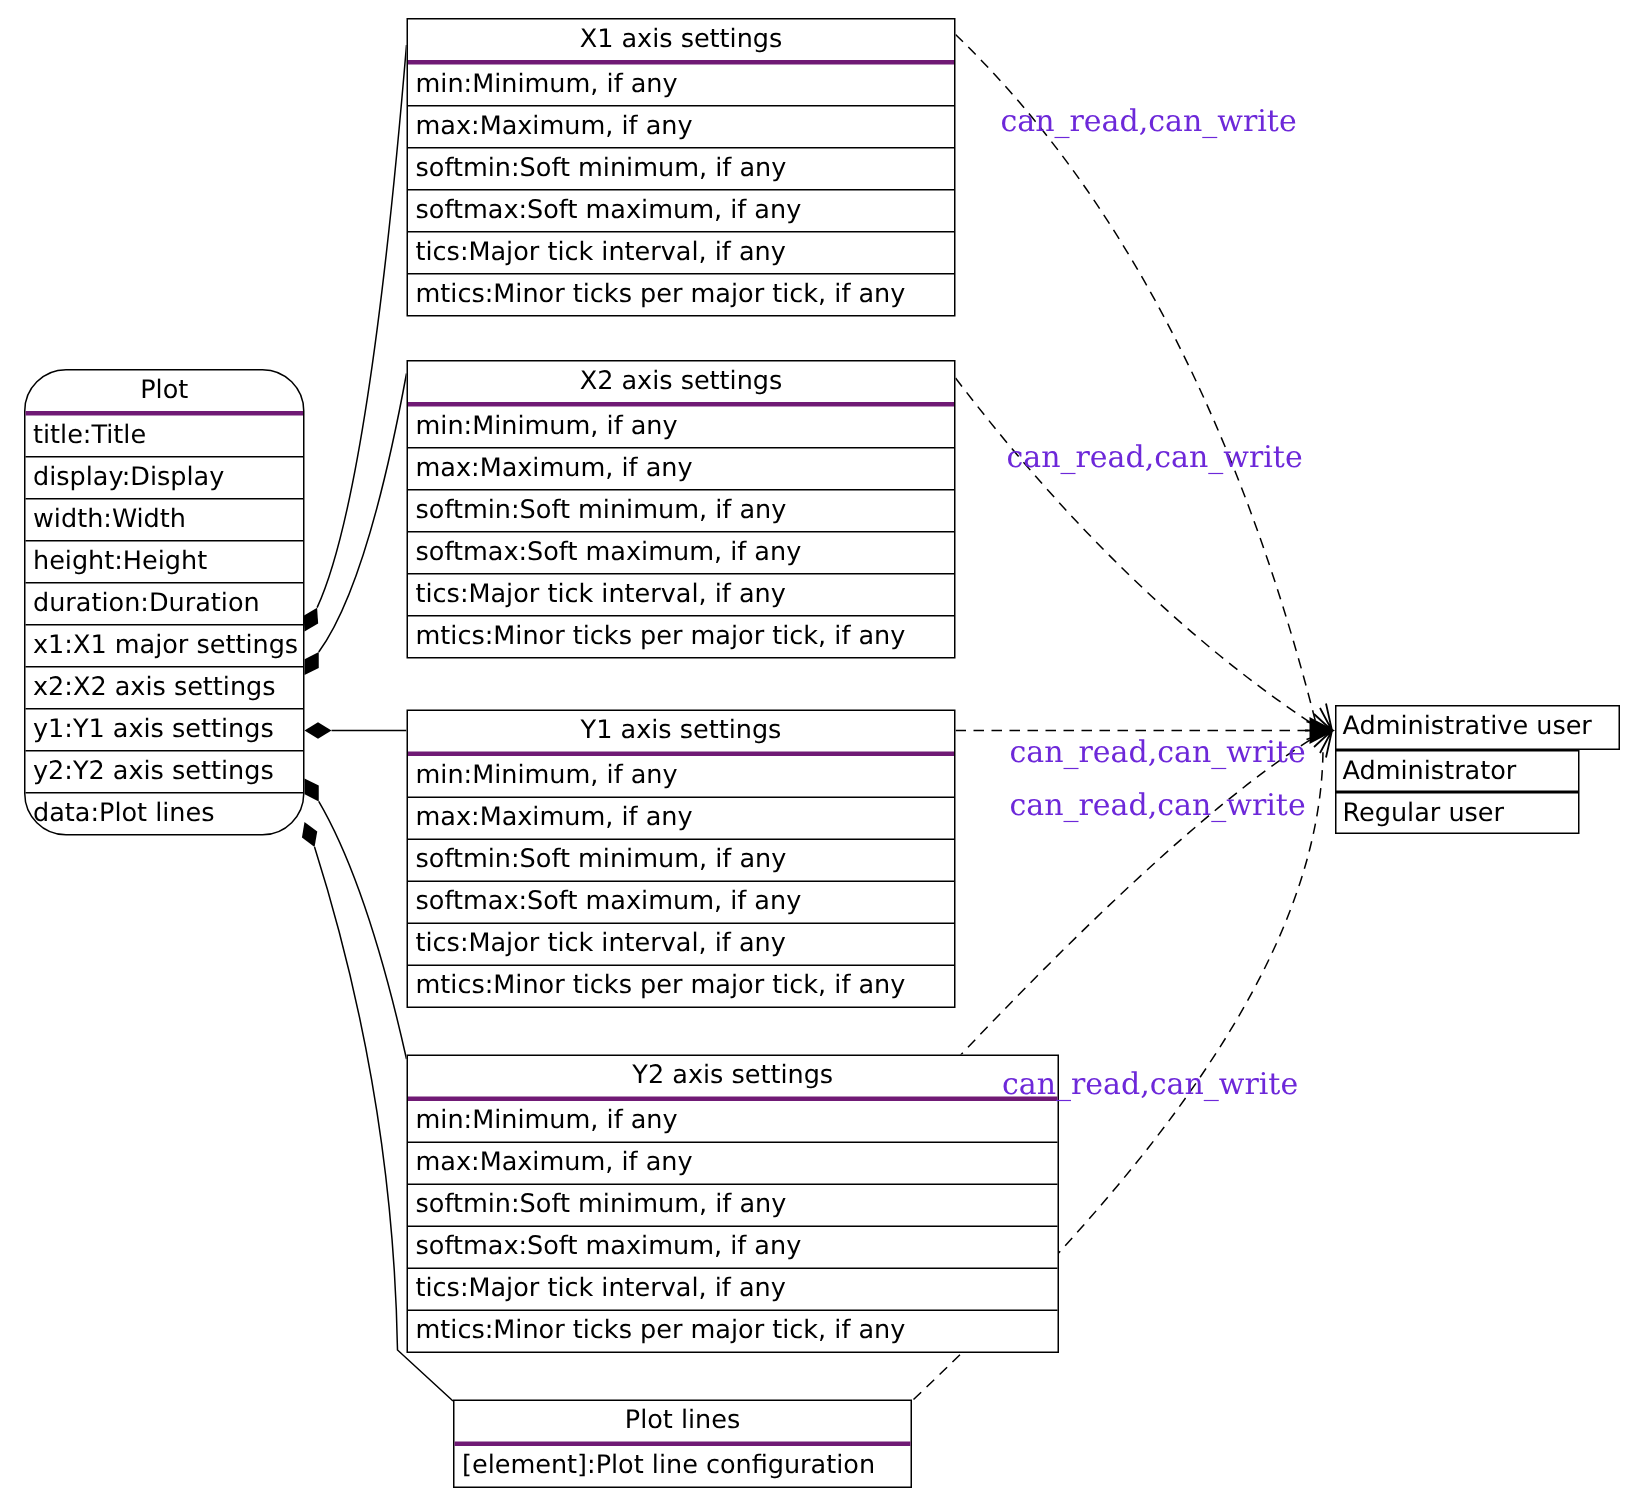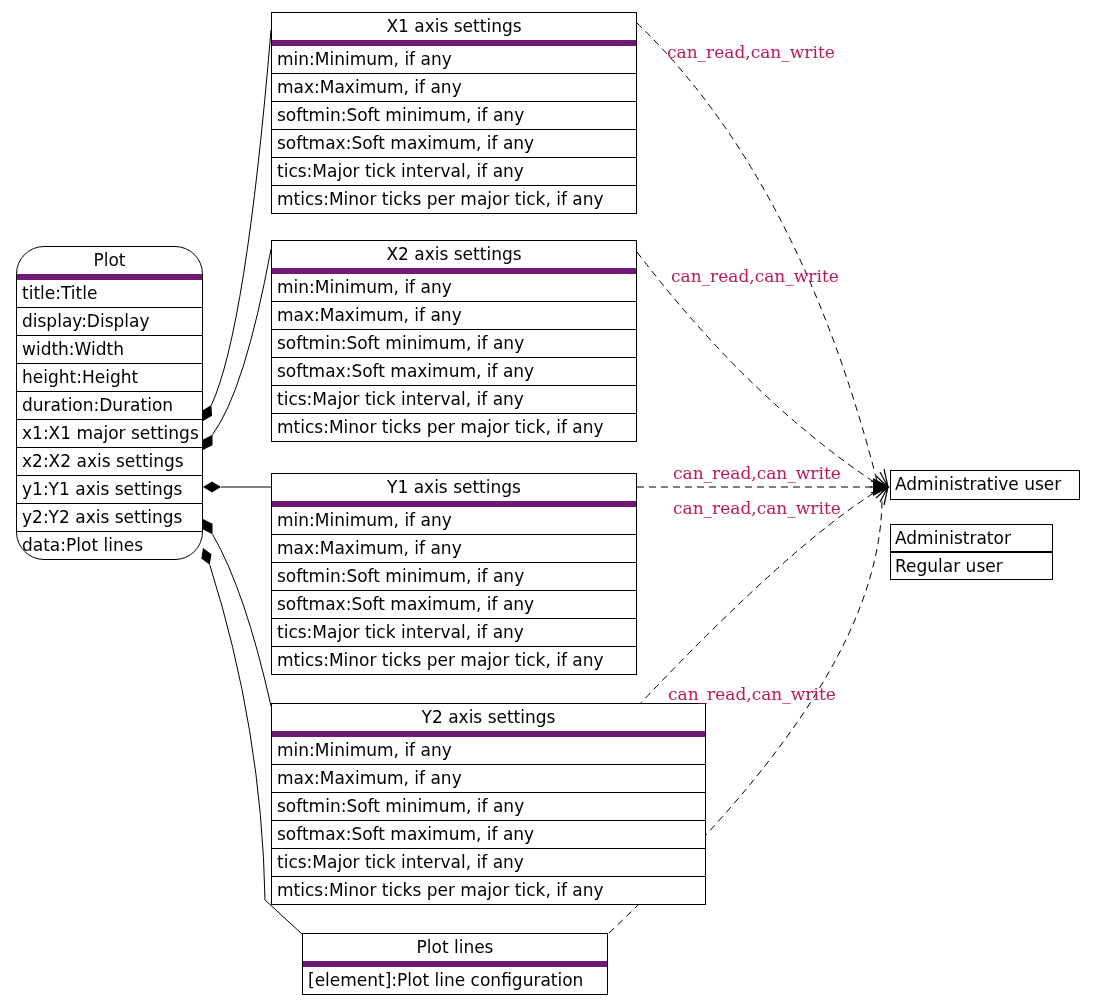"X1 axis settings" .hdr { border-bottom: 6px solid #701a75 -> 3px solid #701a75 }
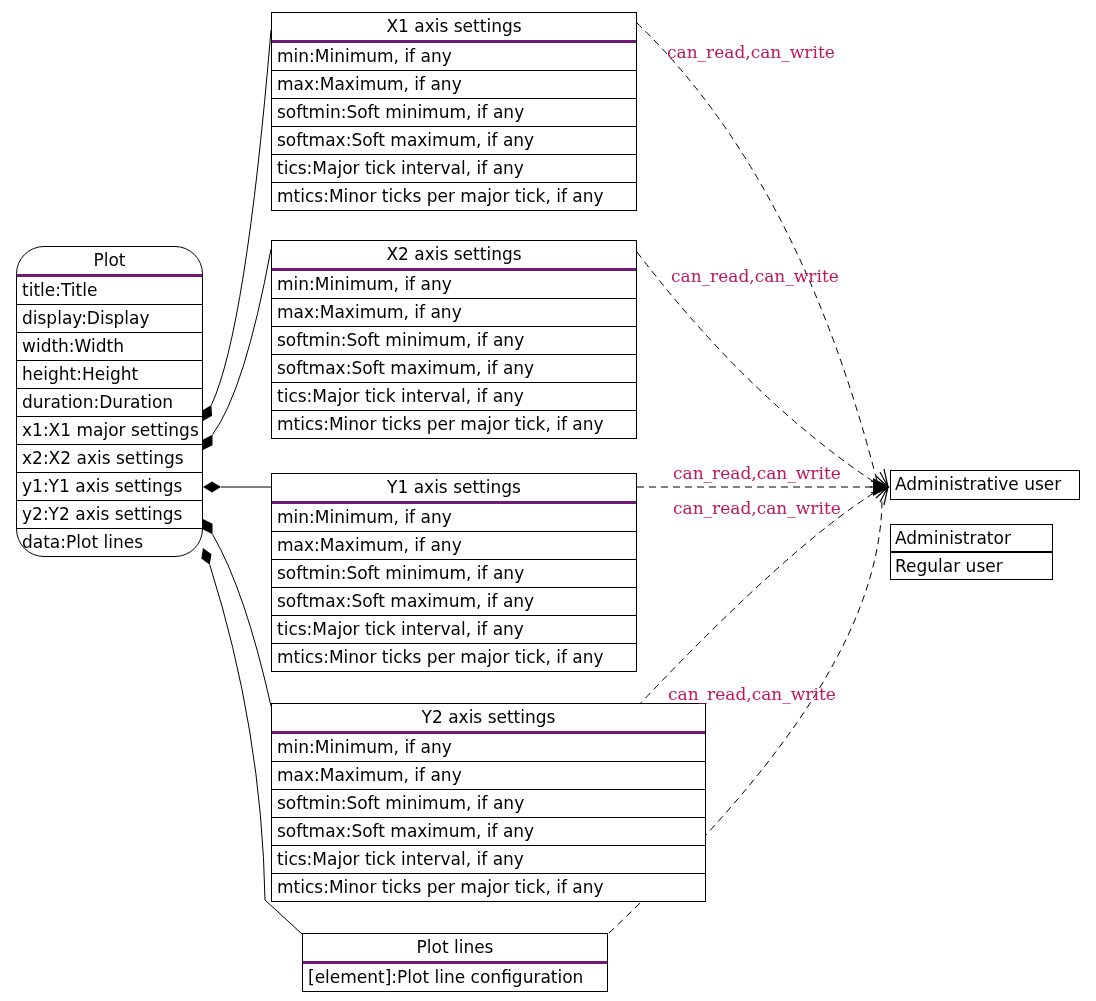"can_read,can_write" .lbl { color: #be185d -> #6d28d9; font-size: 17px -> 20px; margin-top: none -> 28px }
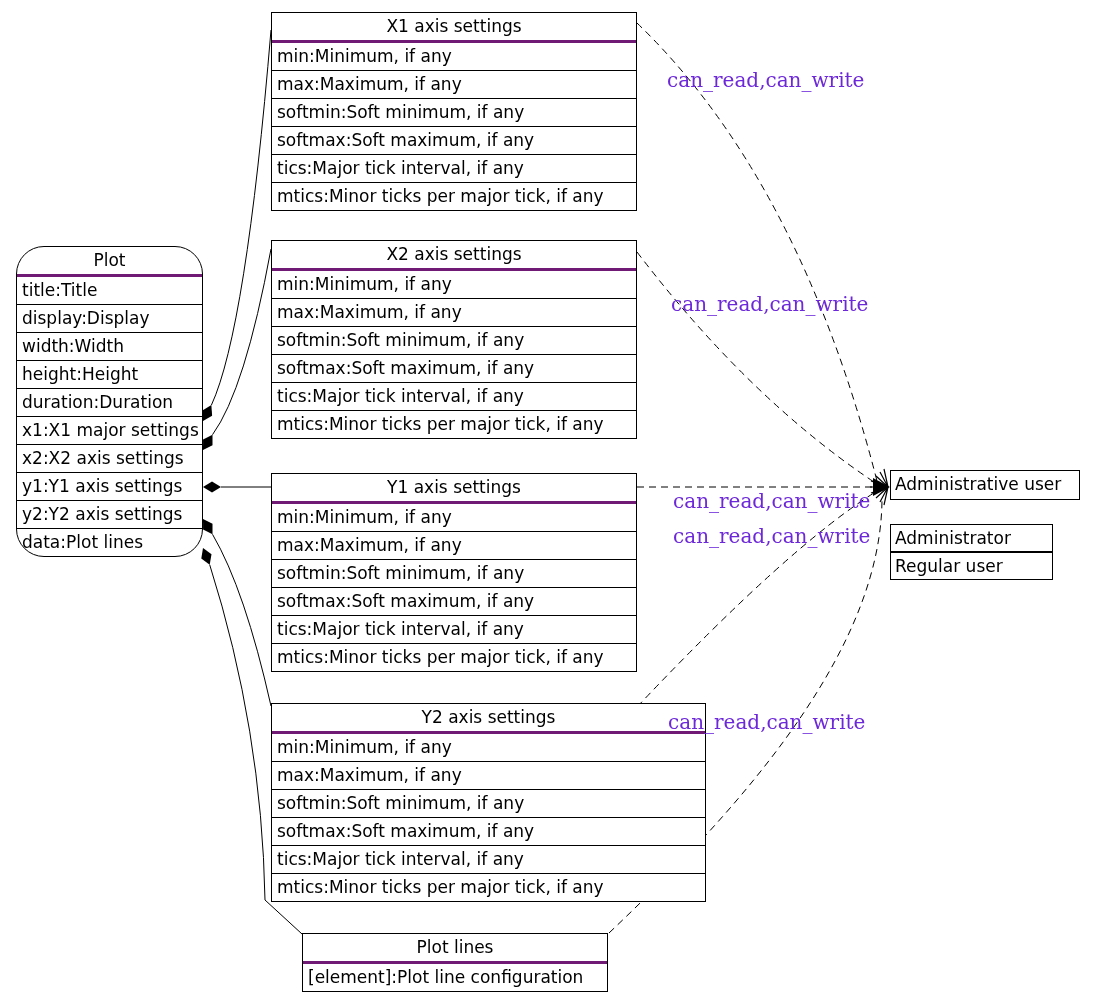"Administrator" .node.single.small { margin-top: 24px -> none }
